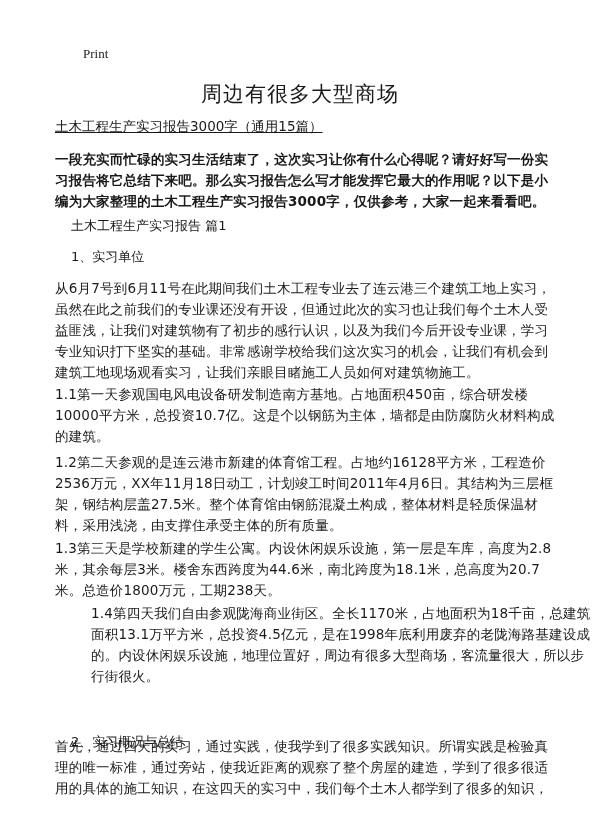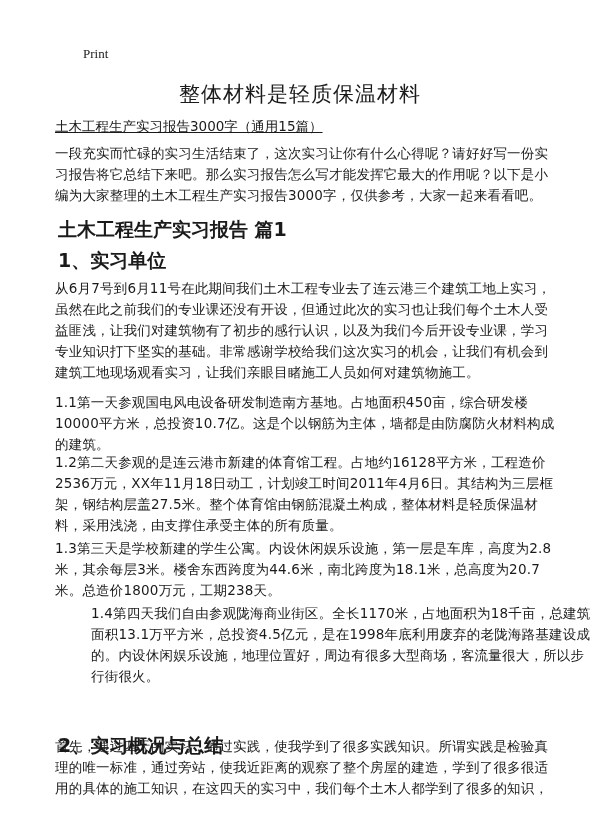"整体材料是轻质保温材料" h1.title { text: 整体材料是轻质保温材料 -> 周边有很多大型商场 }
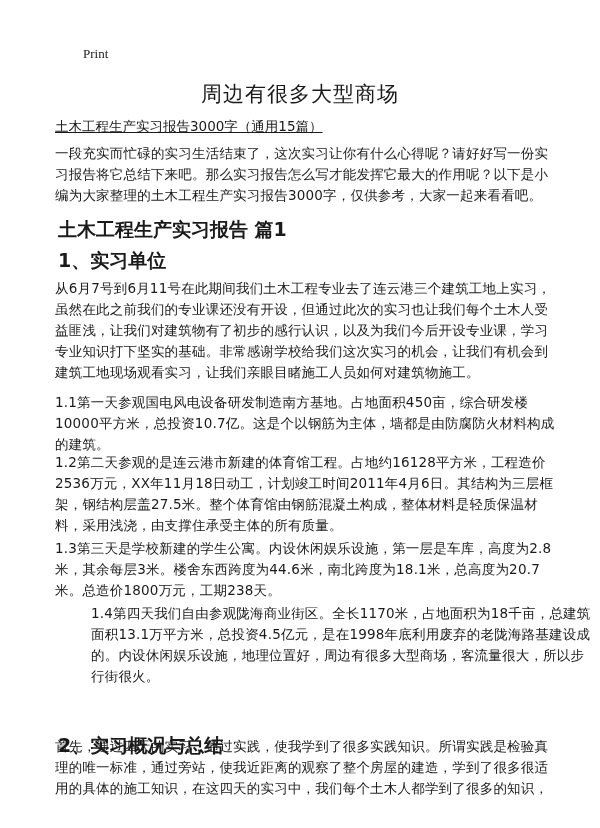"一段充实而忙碌的实习生活结束了，这次实习让你有什么心得呢？请好好写一份实习报告将" p.para { font-weight: none -> bold; top: 143px -> 149px }
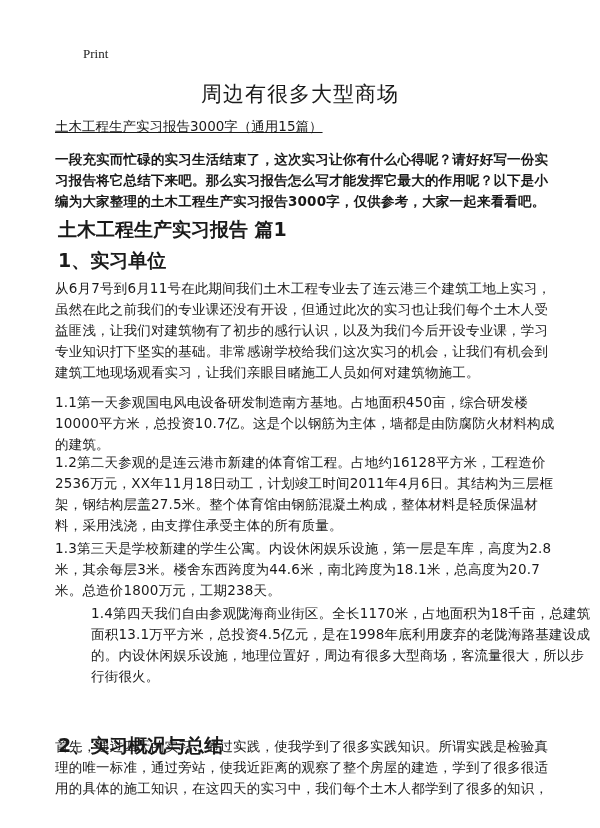"土木工程生产实习报告 篇1" .h2 { font-size: 19px -> 13px; font-weight: bold -> normal; left: 3px -> 16px }
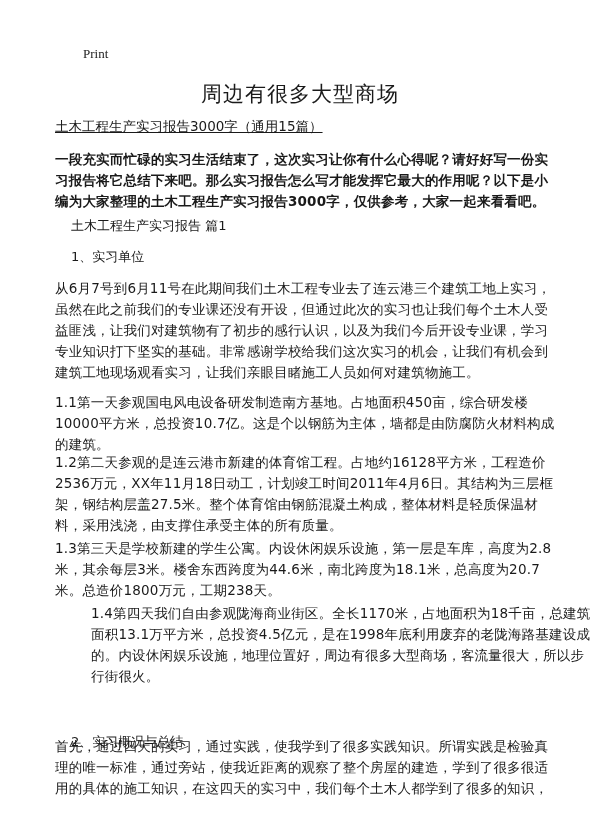"1.1第一天参观国电风电设备研发制造南方基地。占地面积450亩，综合研发楼100" p.para { margin-top: 8px -> none }
